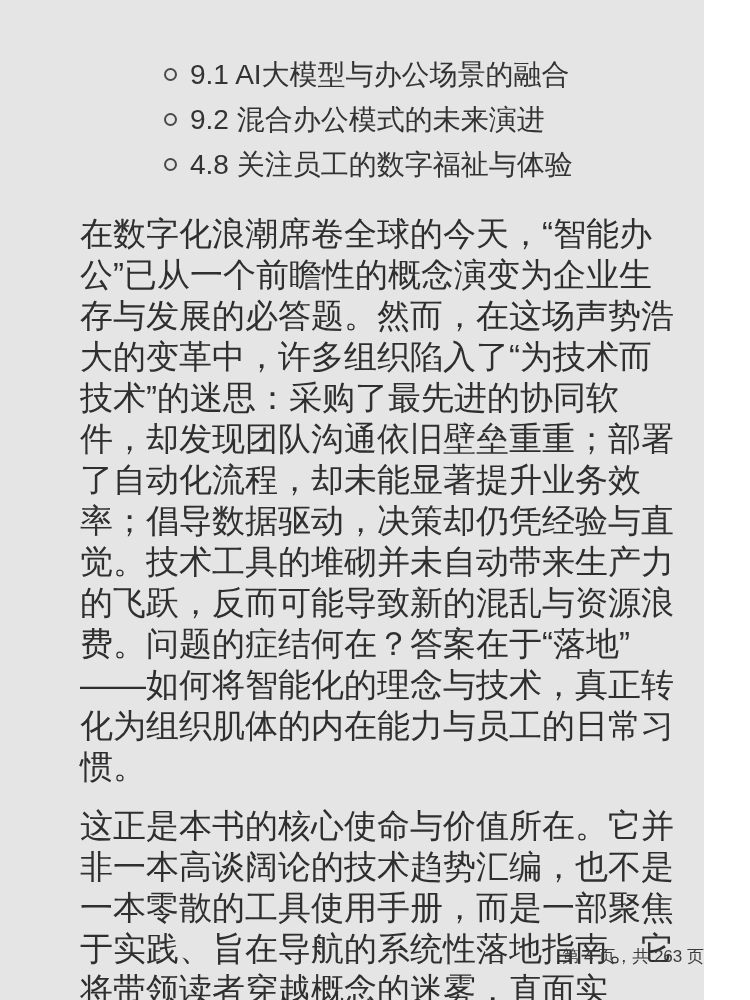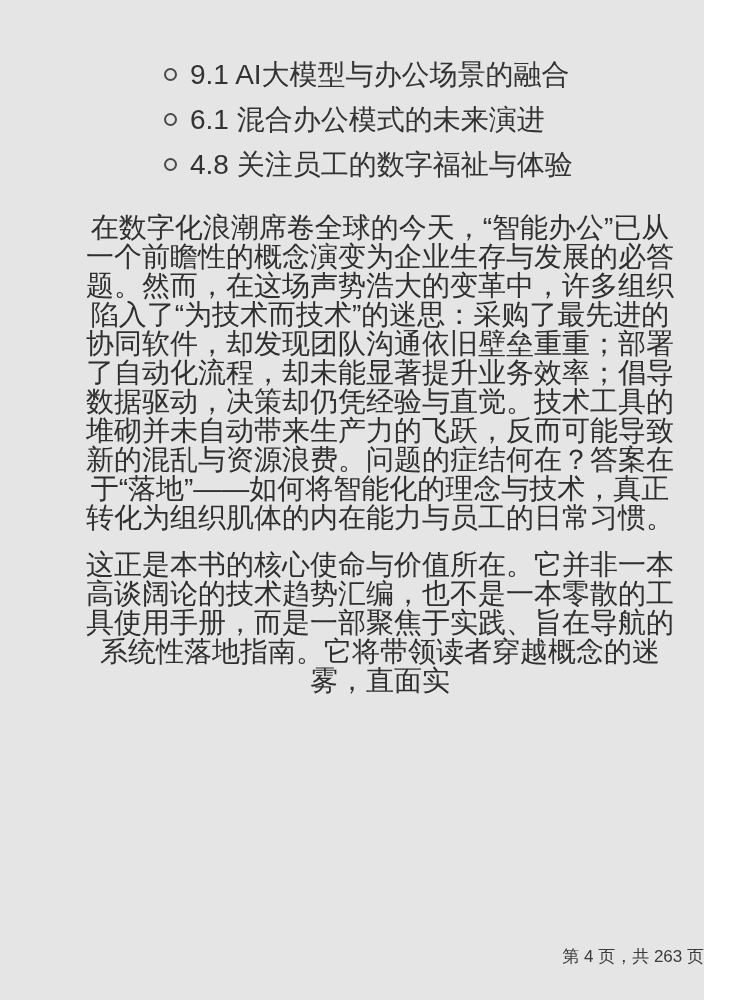"6.1 混合办公模式的未来演进" span { text: 6.1 -> 9.2 }
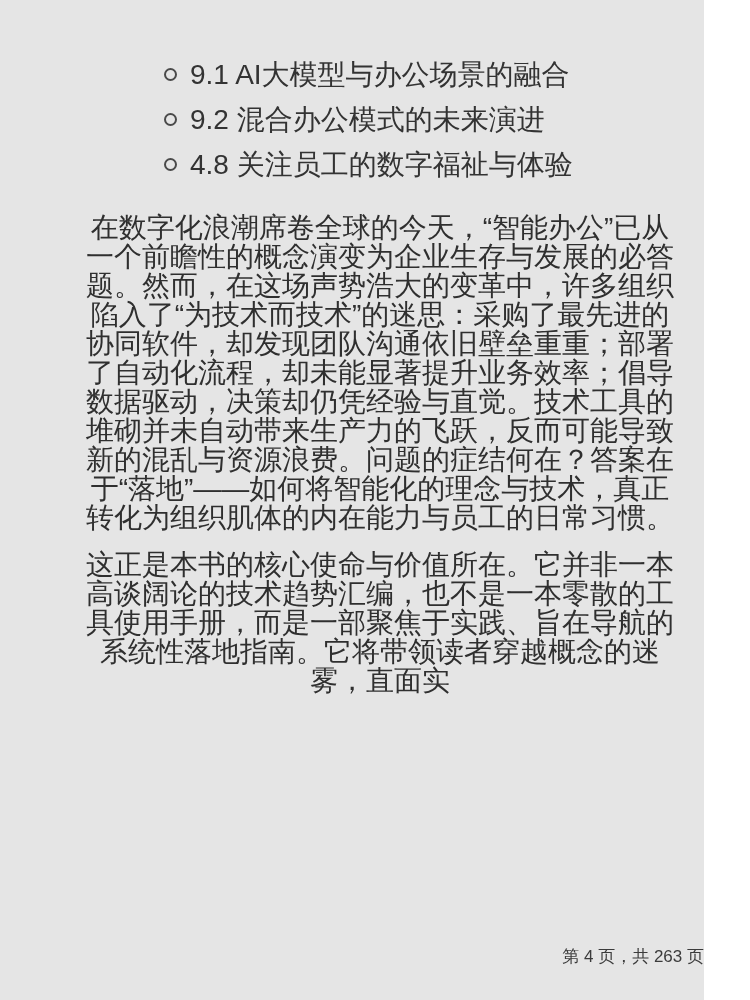"在数字化浪潮席卷全球的今天，“智能办公”已从一个前瞻性的概念演变为企业生存与发展" p.body-para { font-size: 28px -> 33px; line-height: 29px -> 41px; text-align: center -> left }
